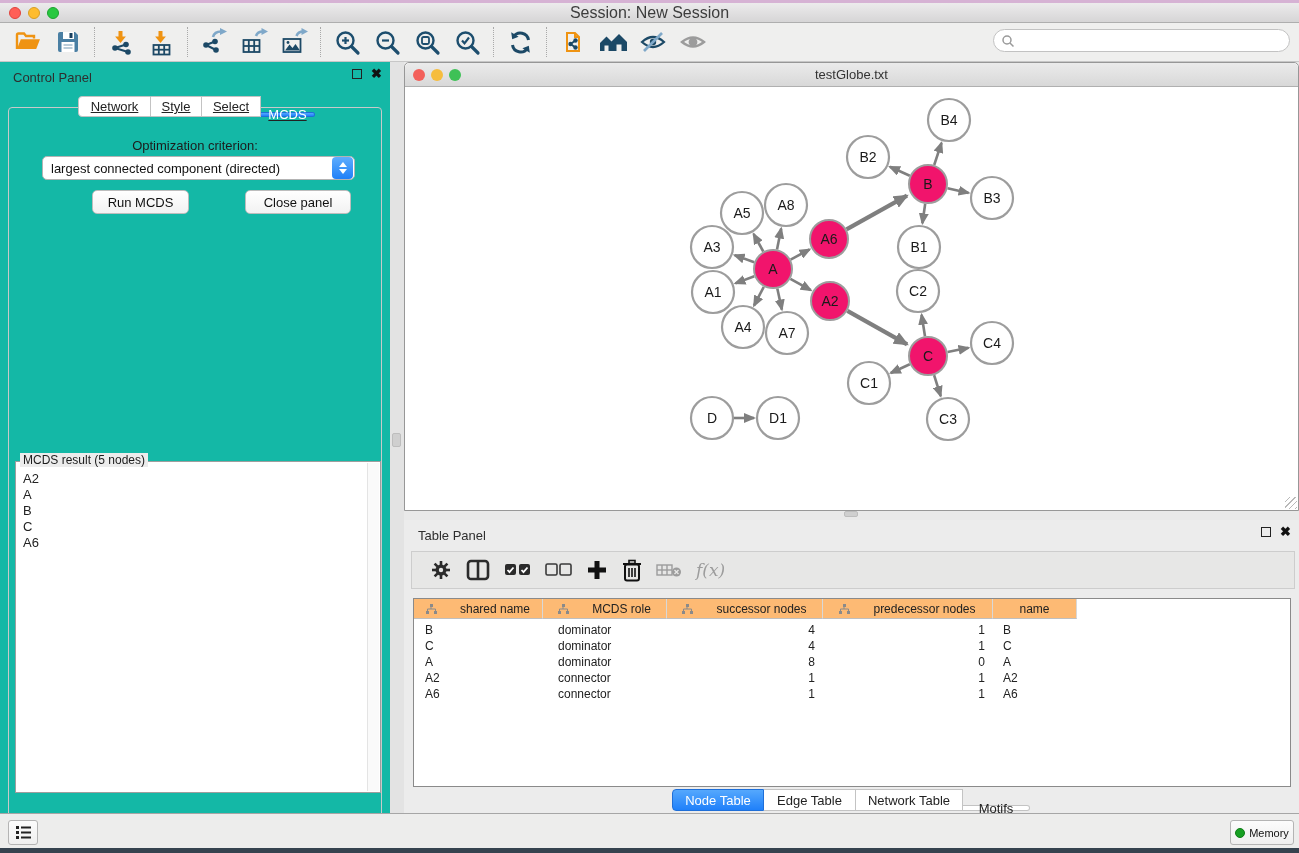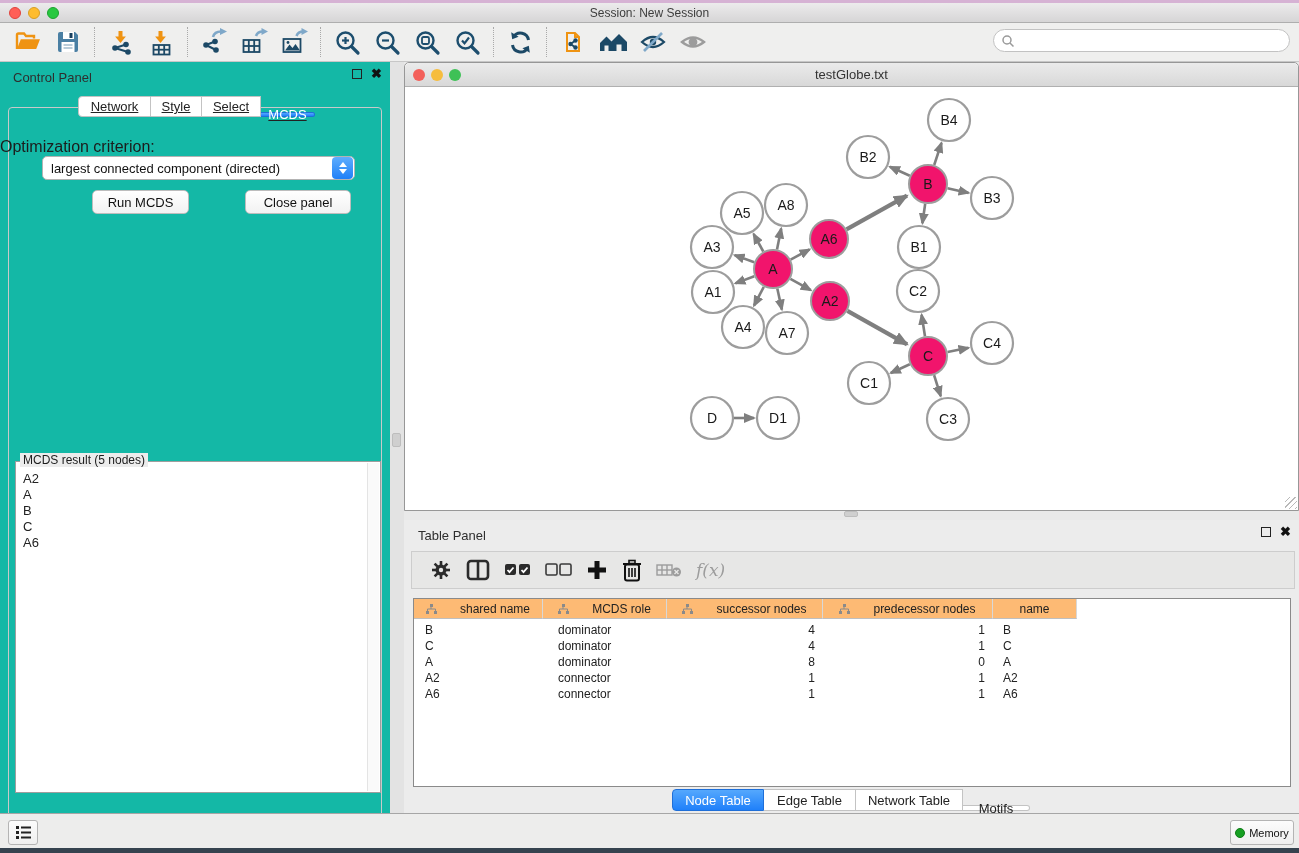"Session: New Session" .app-titlebar { font-size: 12px -> 16px }
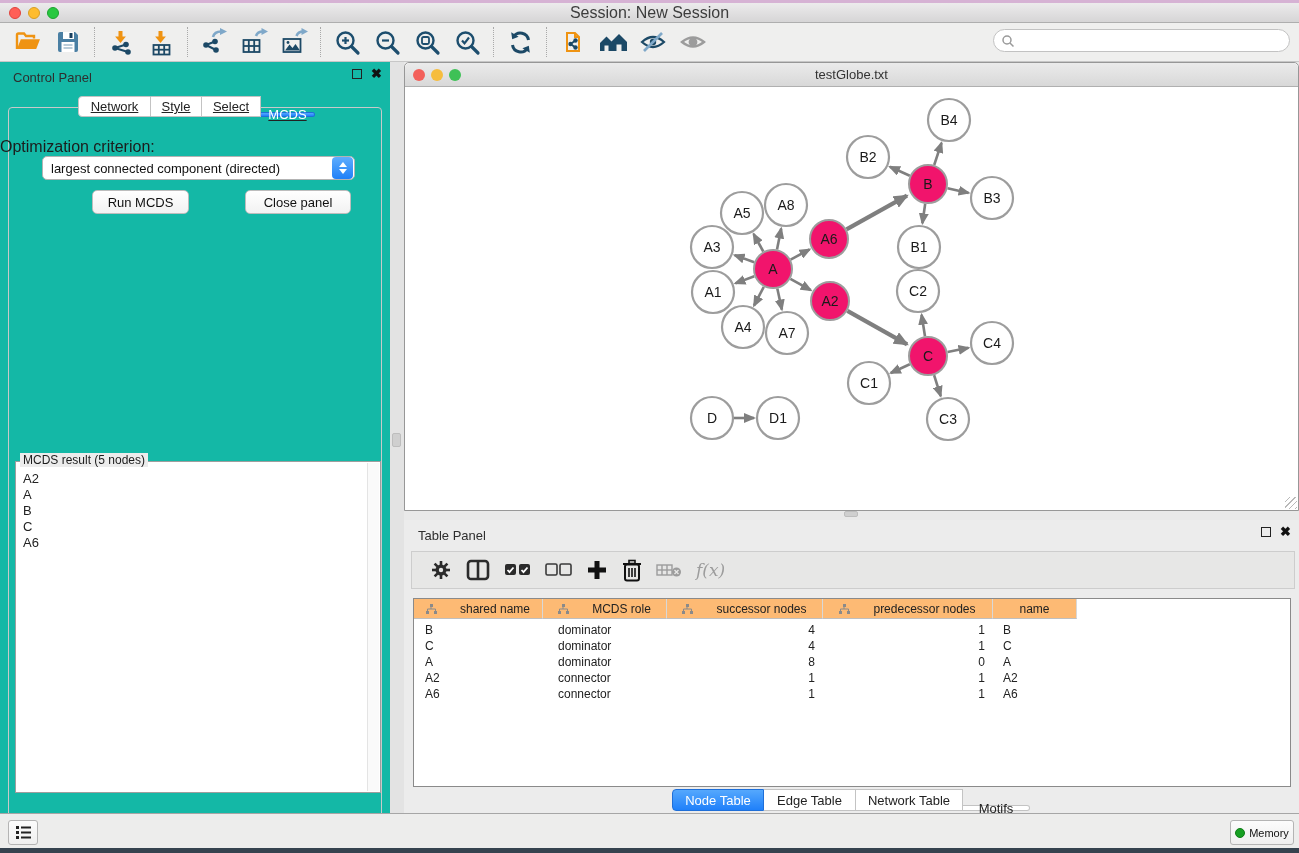"Optimization criterion:" .opt-label { font-size: 16px -> 13px; text-align: none -> center }
